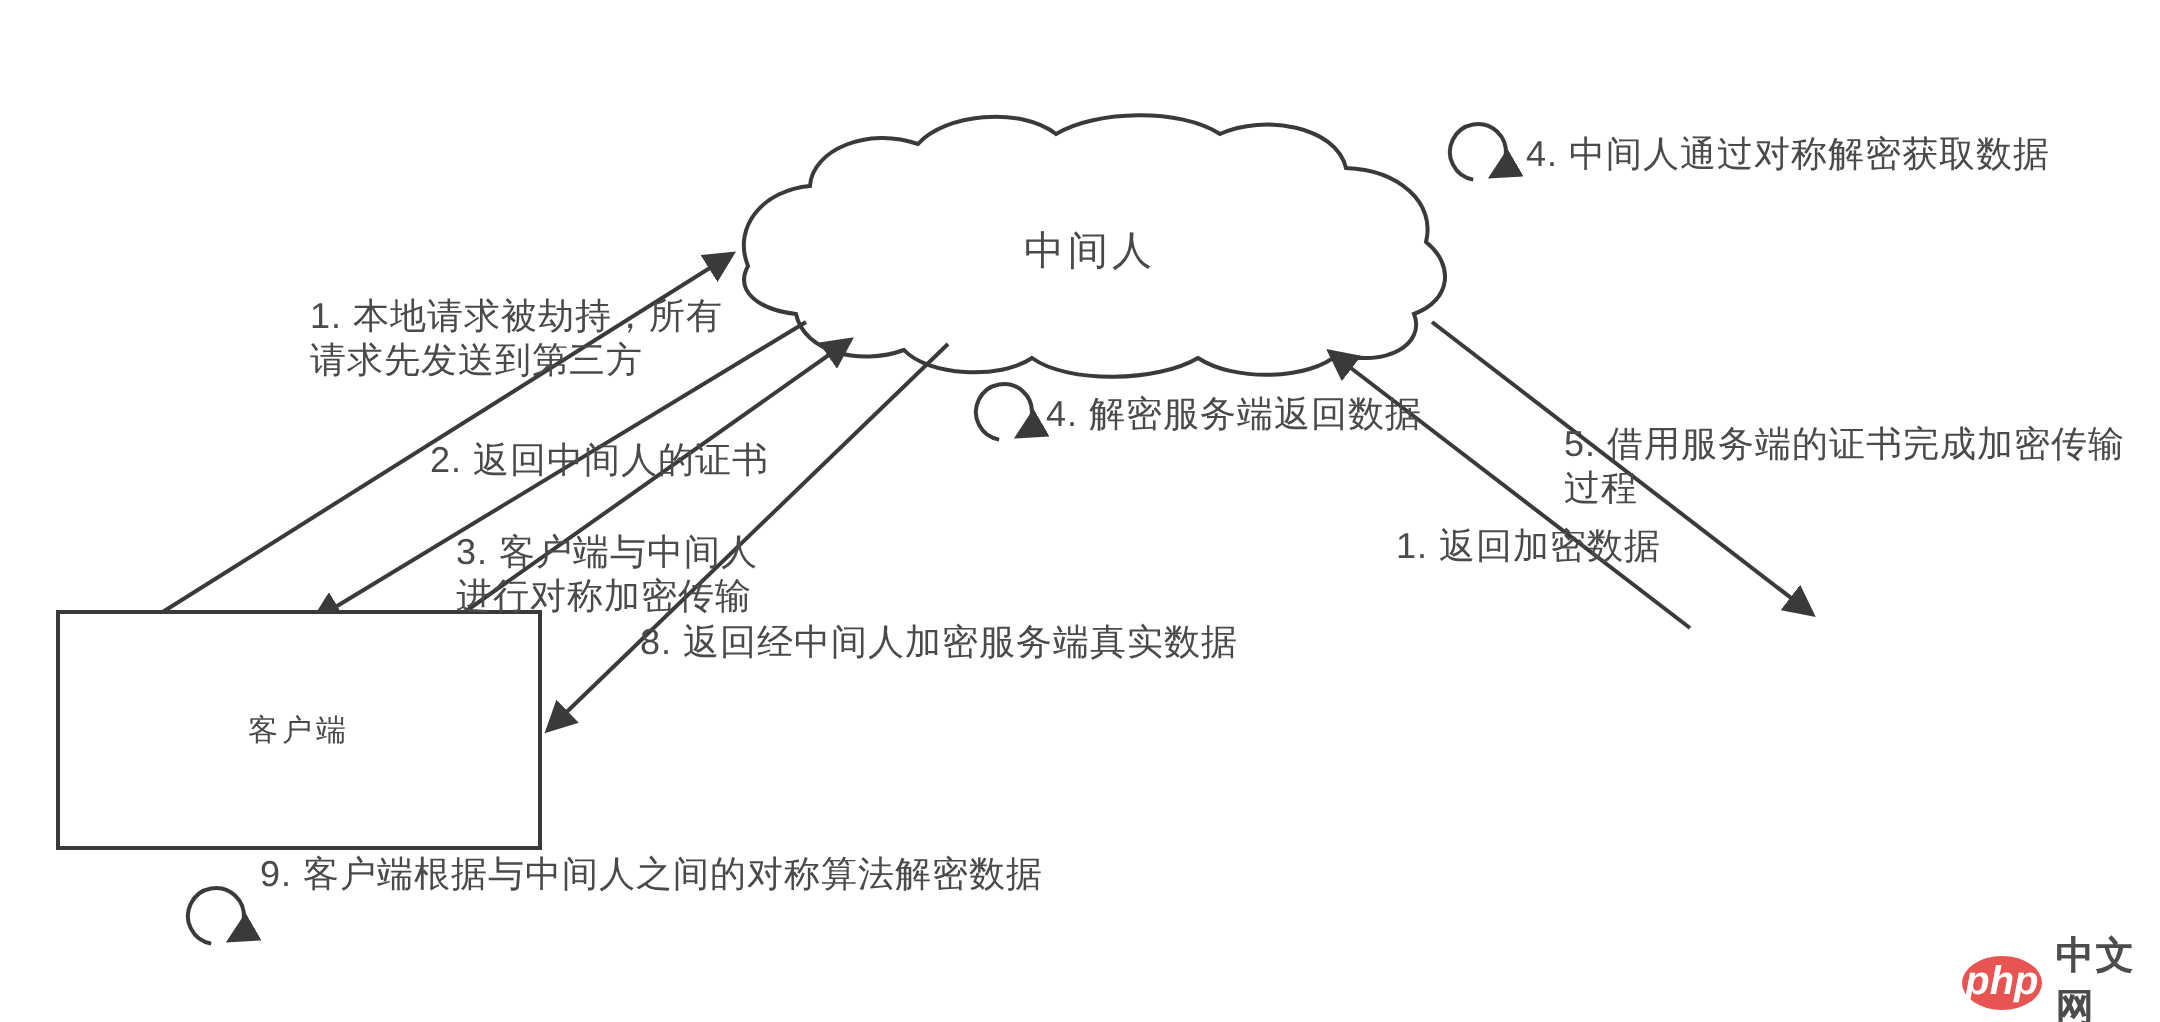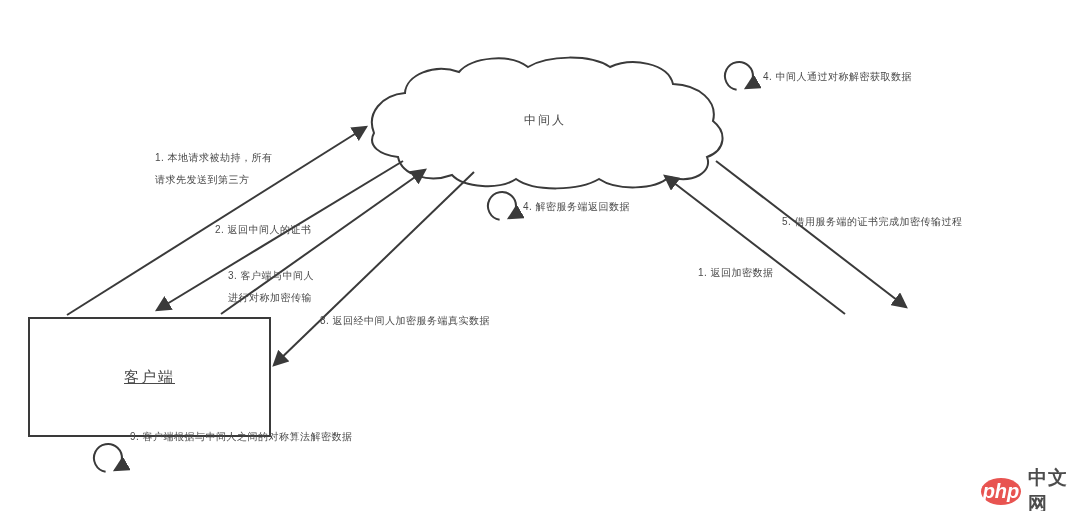"4. 中间人通过对称解密获取数据" .label { font-size: 10px -> 18px }
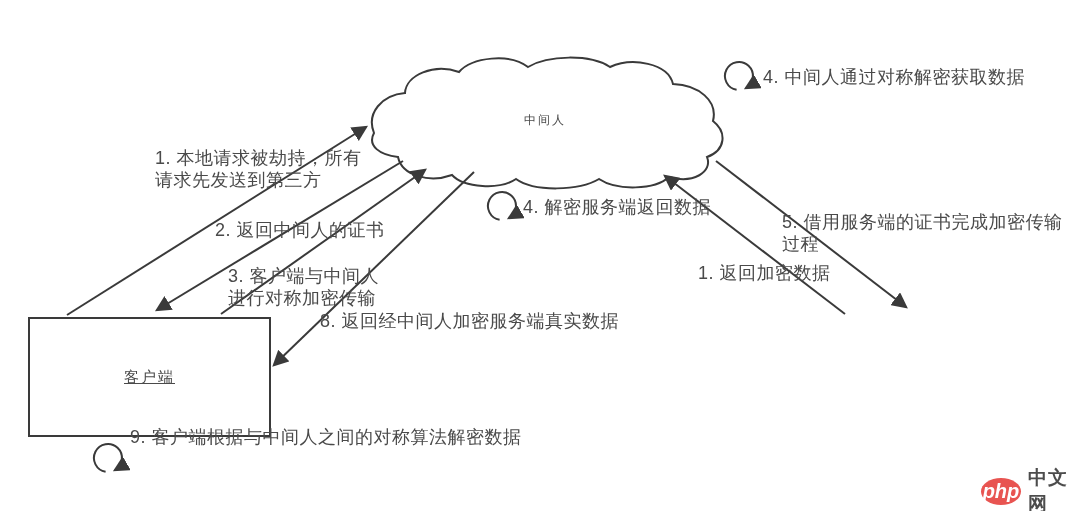"中间人" .cloud-label { font-size: 12px -> 20px }
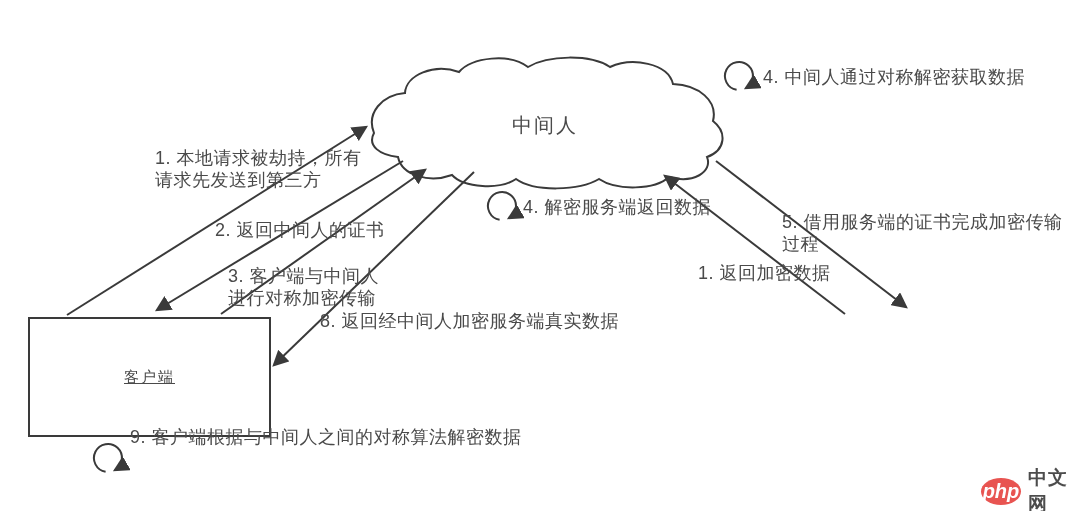"客户端" div.box { text-decoration: underline -> none; top: 317px -> 305px }
